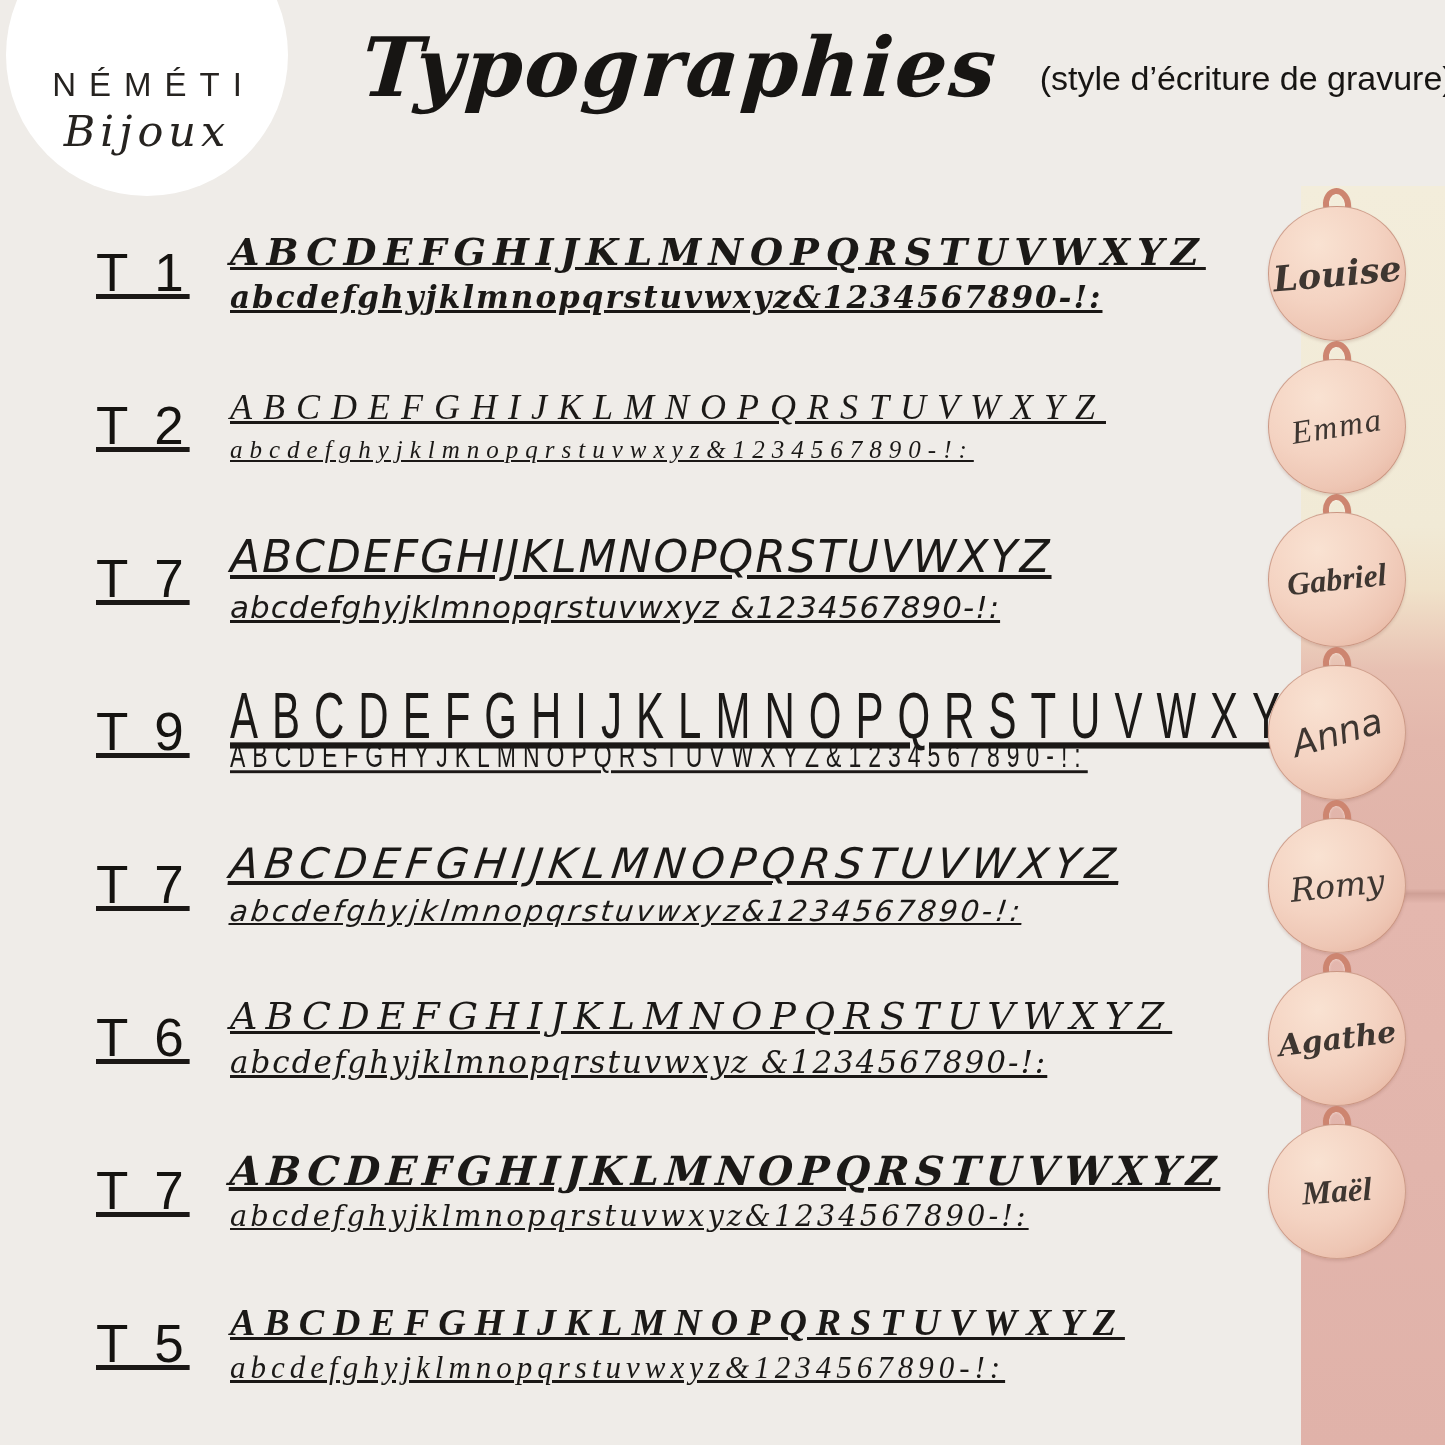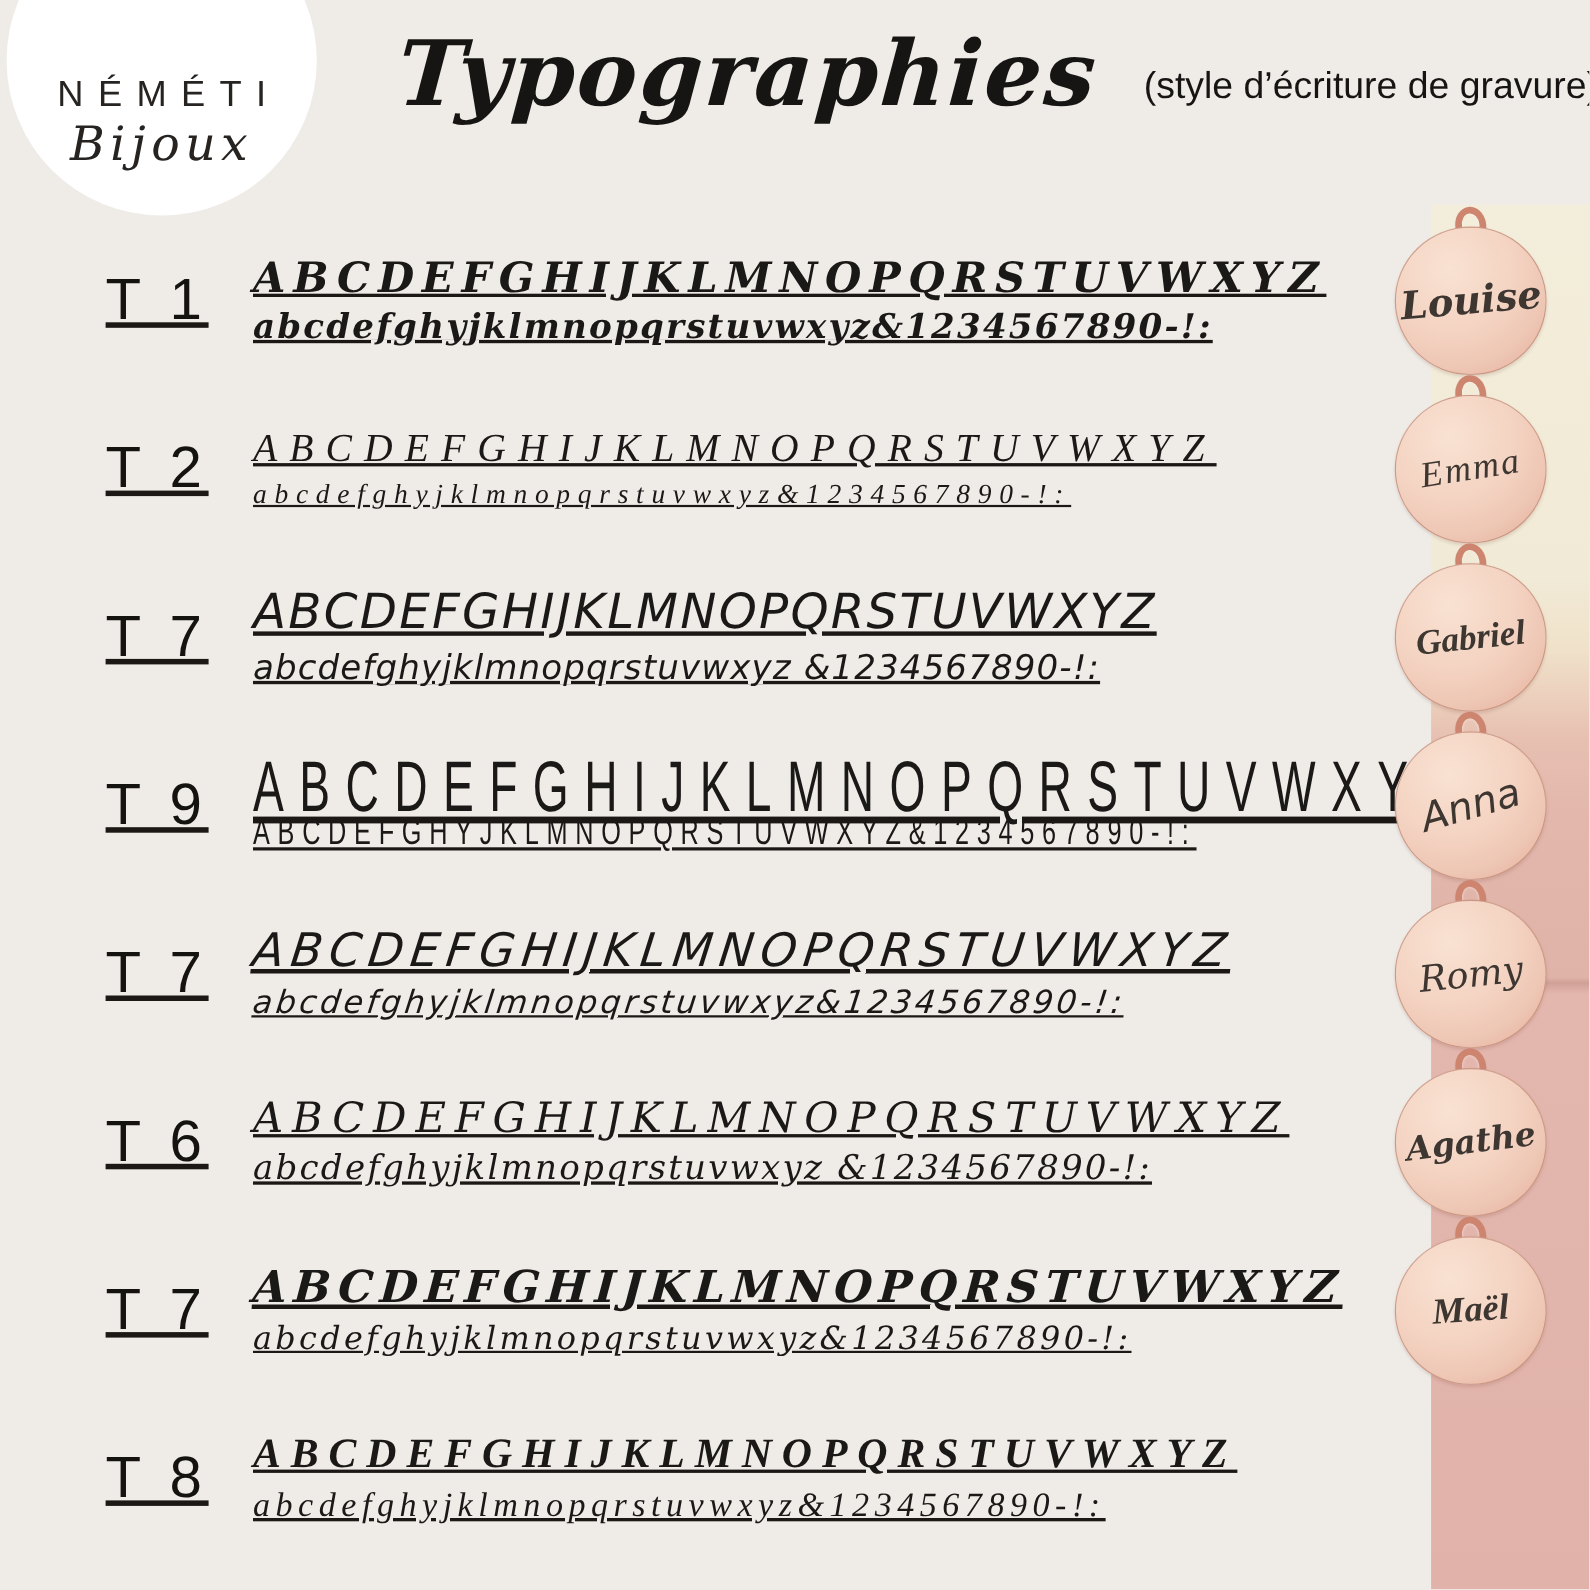"T 8" div.row-label { text: 8 -> 5 }
